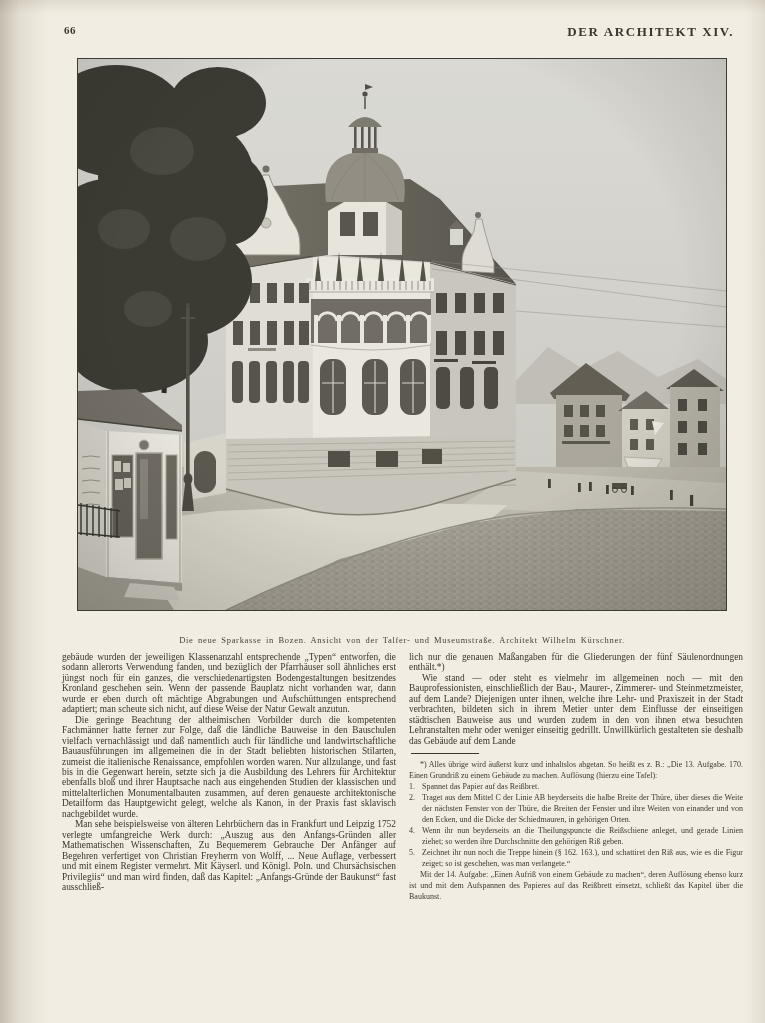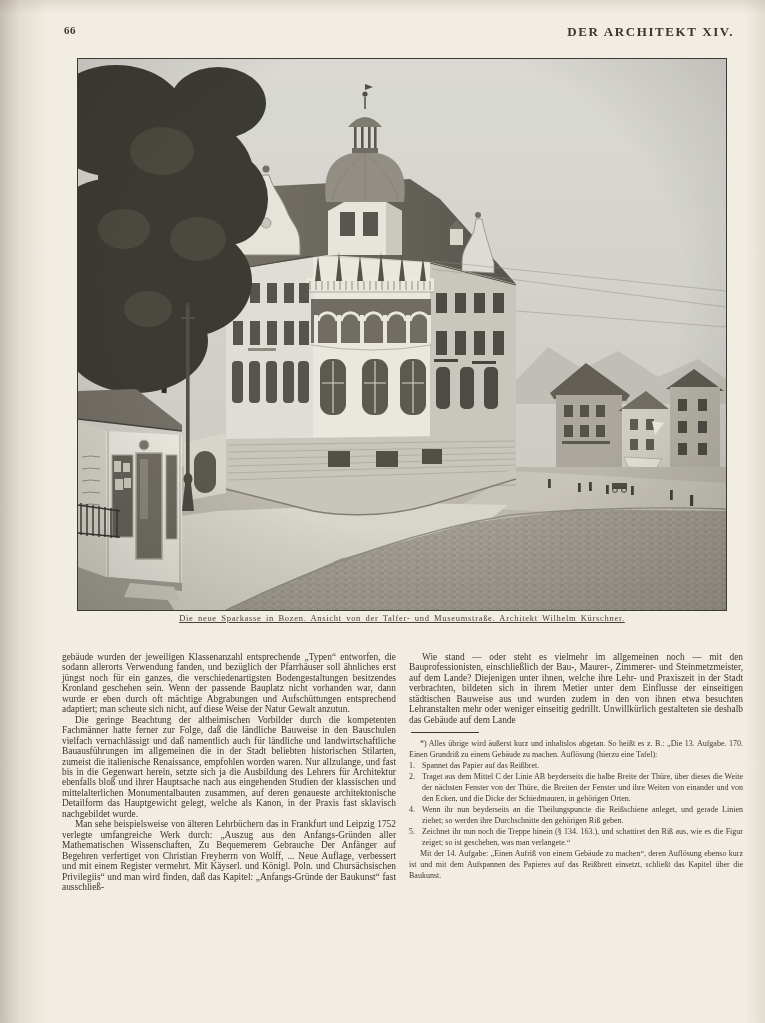"Die neue Sparkasse in Bozen." figcaption { margin-top: 2px -> 24px; text-decoration: underline -> none }
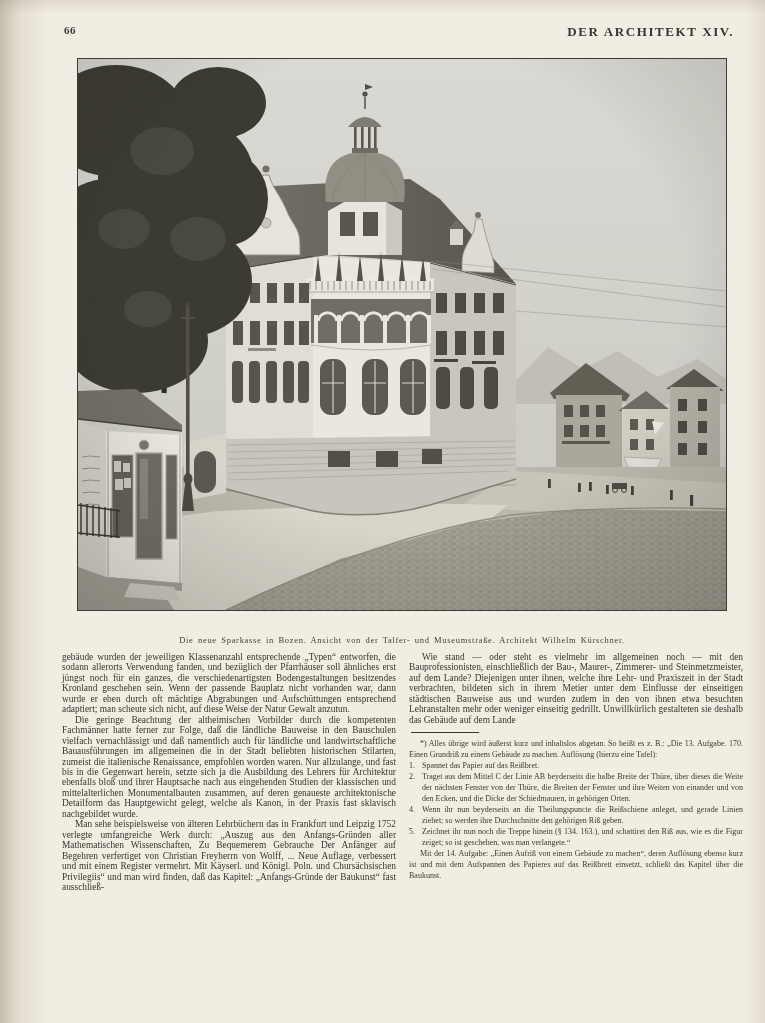"lich nur die genauen Maßangaben" p { html: none -> <p>lich nur die genauen Maßangaben für die Gliederungen der fünf Säulenordnungen enthält.*)</p> }
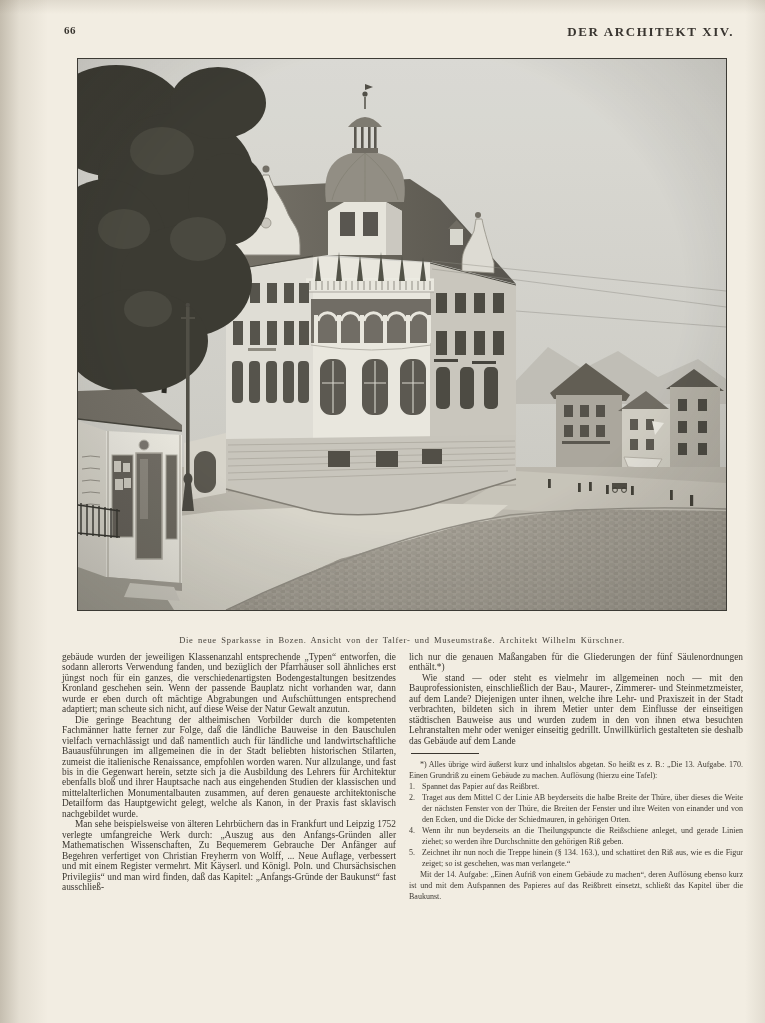"Zeichnet ihr nun noch die" span { text: 134 -> 162 }
